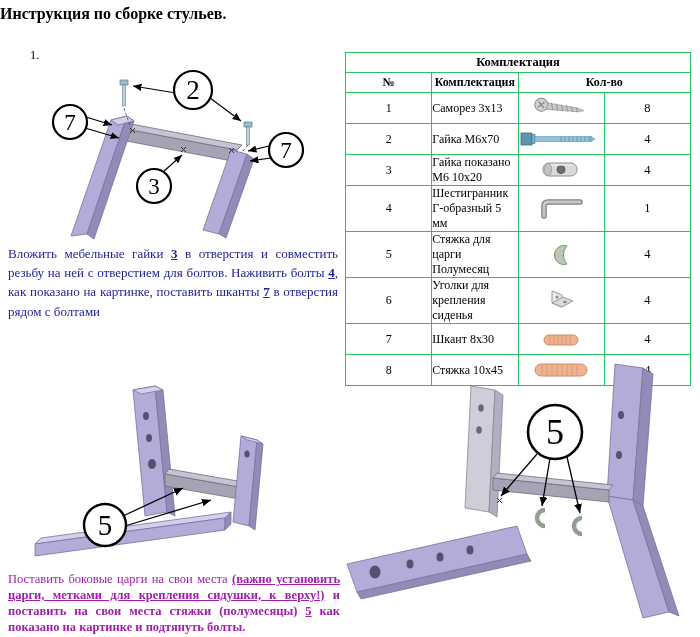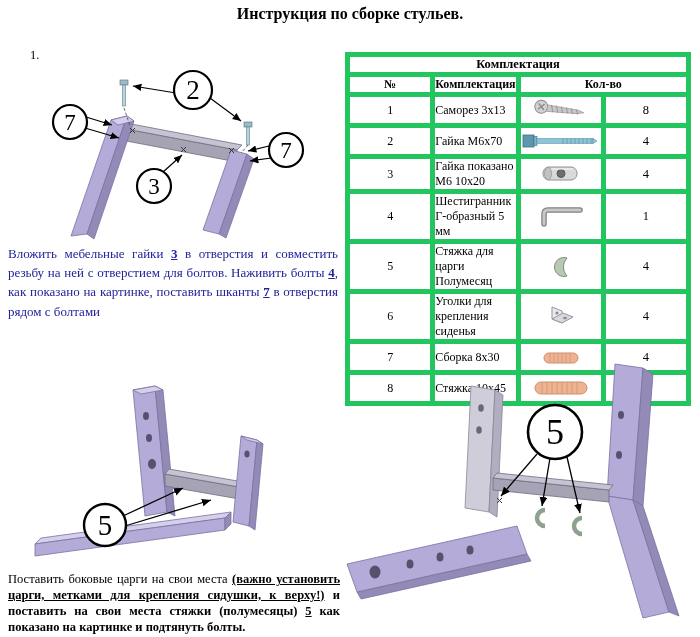"Инструкция по сборке стульев." .title { text-align: center -> left }
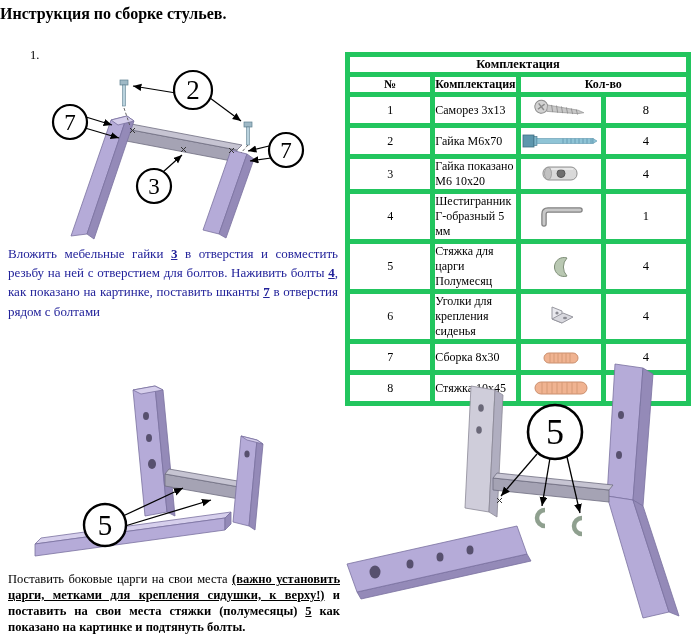"Комплектация" table.parts th, table.parts td { border: 5px solid #22c55e -> 1px solid #22c55e }
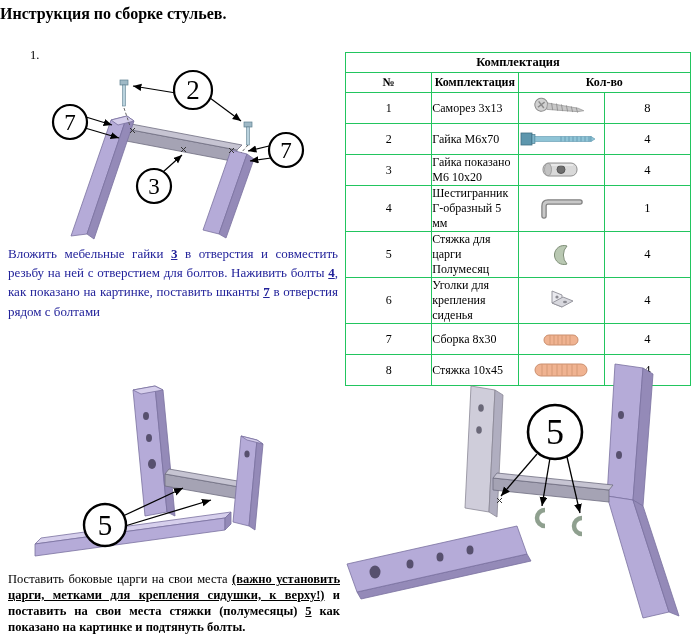"Сборка 8х30" td.c-name { text: Сборка -> Шкант }
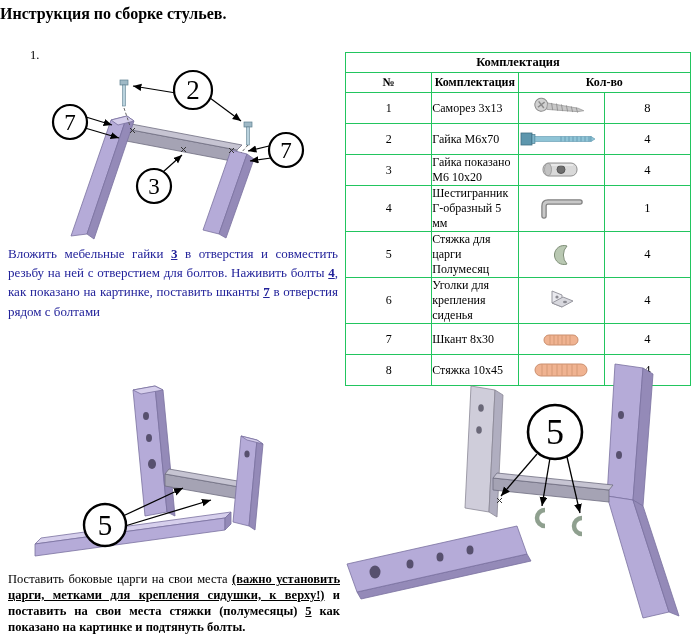"Поставить боковые царги на свои" .note2 { color: #000000 -> #a21caf }
